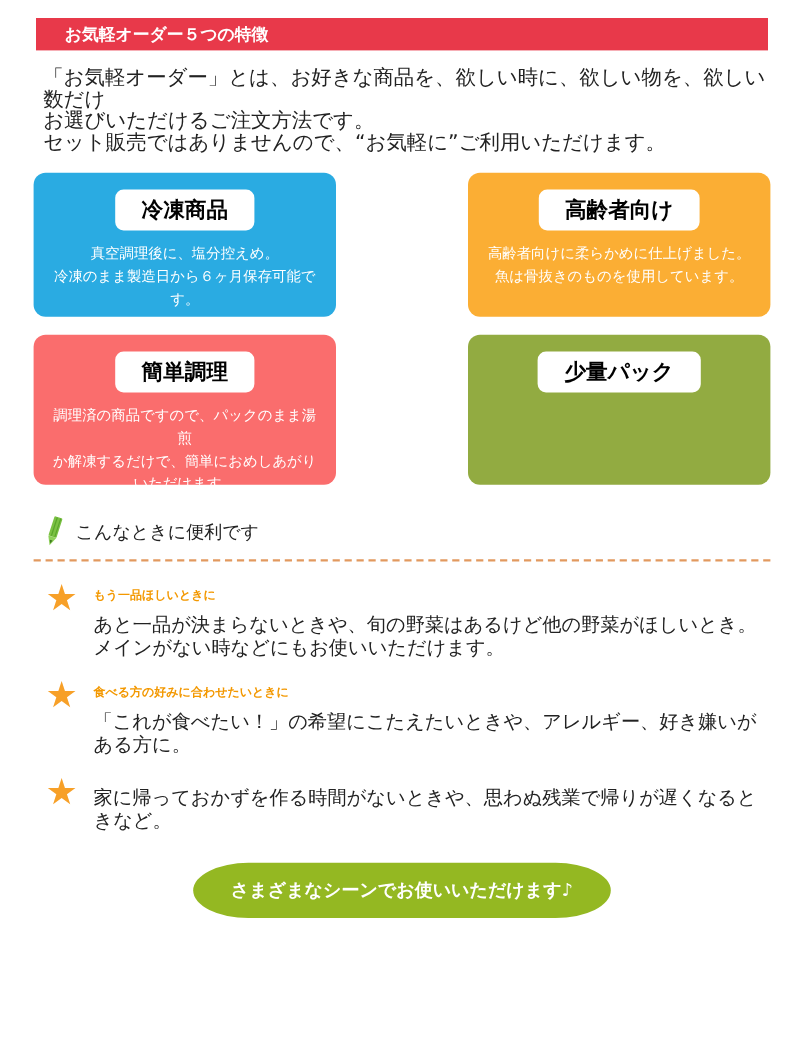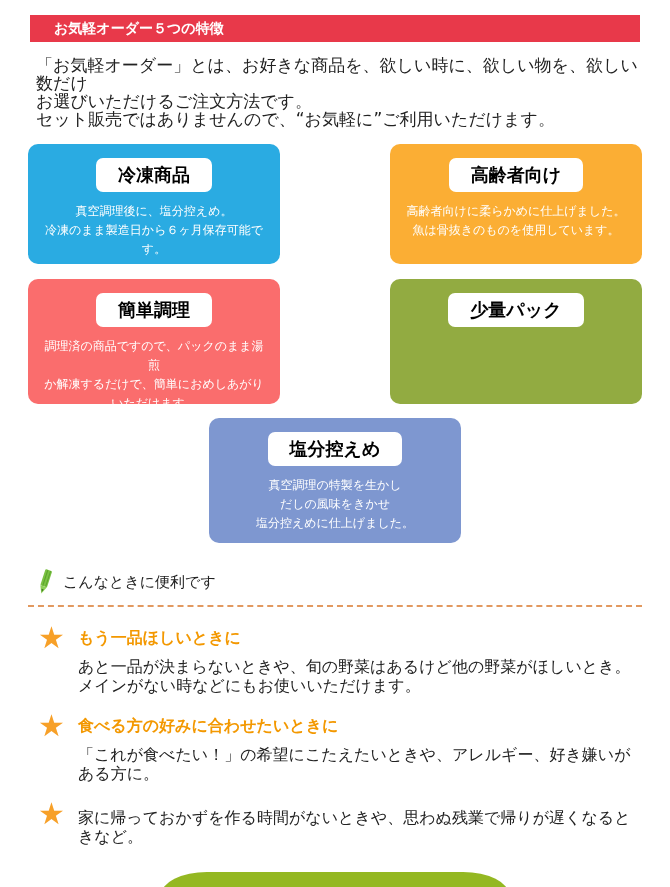"塩分控えめ" div.card-row-center { html: <div> <div> <div> <span>塩分控えめ</span> </div> <div>真空調理の特製を生かし だしの風味をきかせ 塩分控えめに仕上げました。</div> </div> </div> -> none }
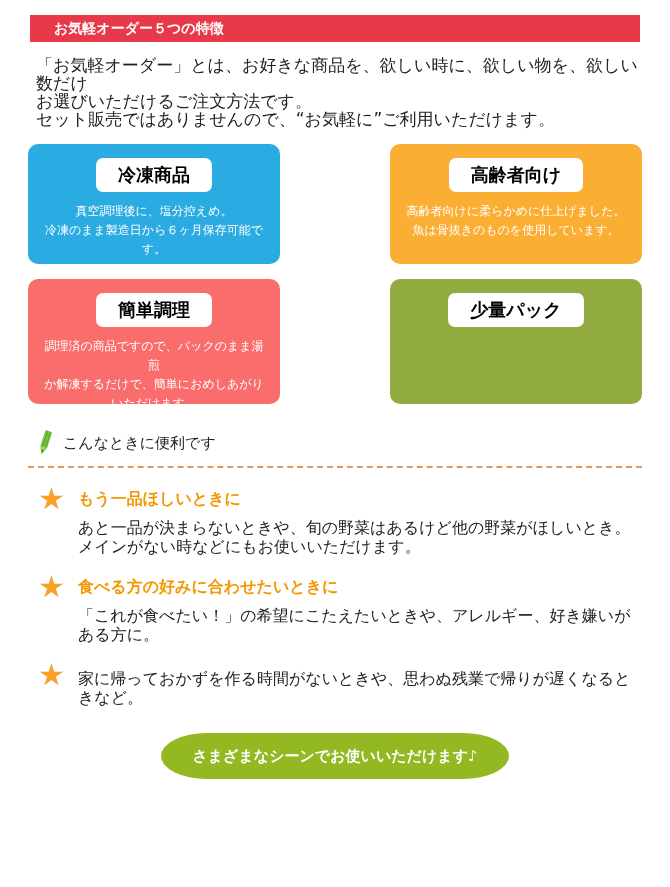"もう一品ほしいときに" .tip-title { font-size: 16px -> 10px }
